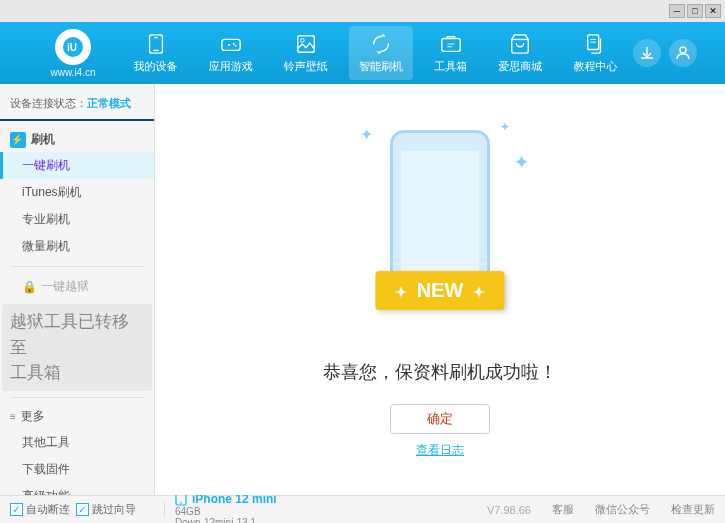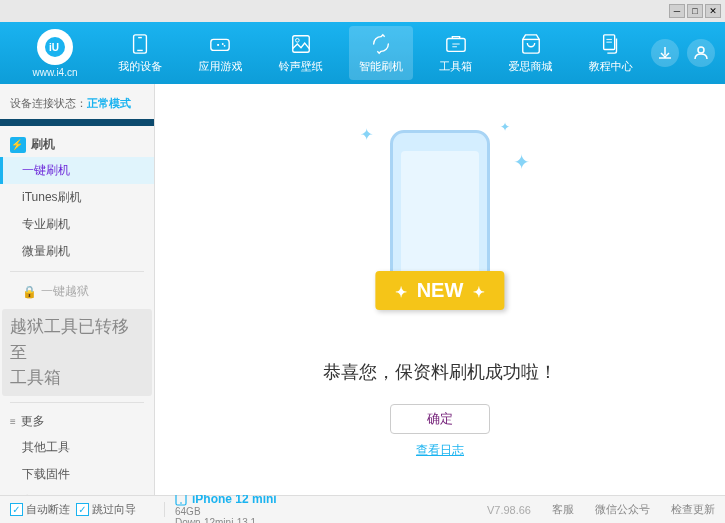"iU" .header { padding: 0 10px -> 0 28px }
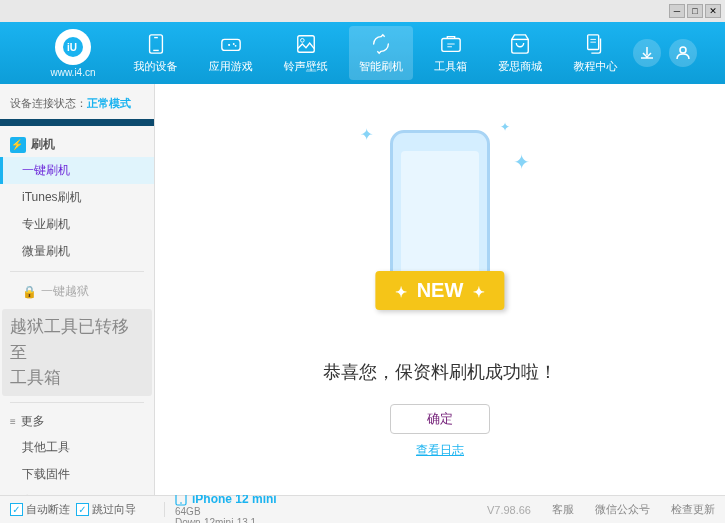"设备连接状态：正常模式" .status-bar-top { border-bottom: 7px solid #0c4a6e -> 2px solid #0c4a6e }
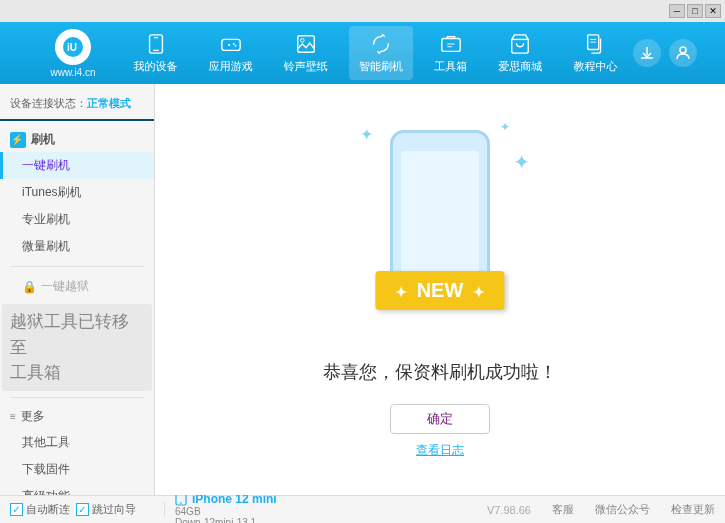"确定" .confirm-btn { color: #701a75 -> #c2410c }
